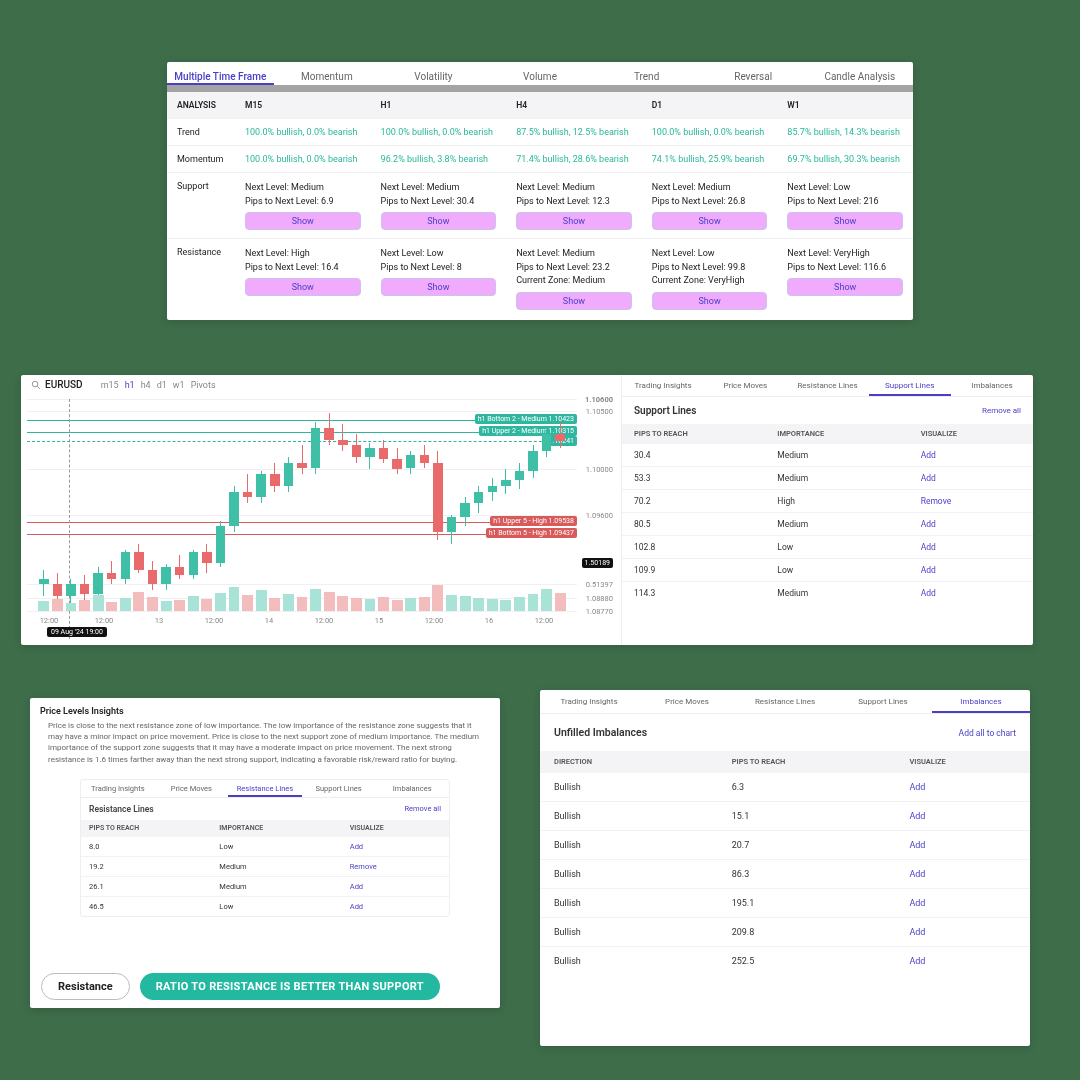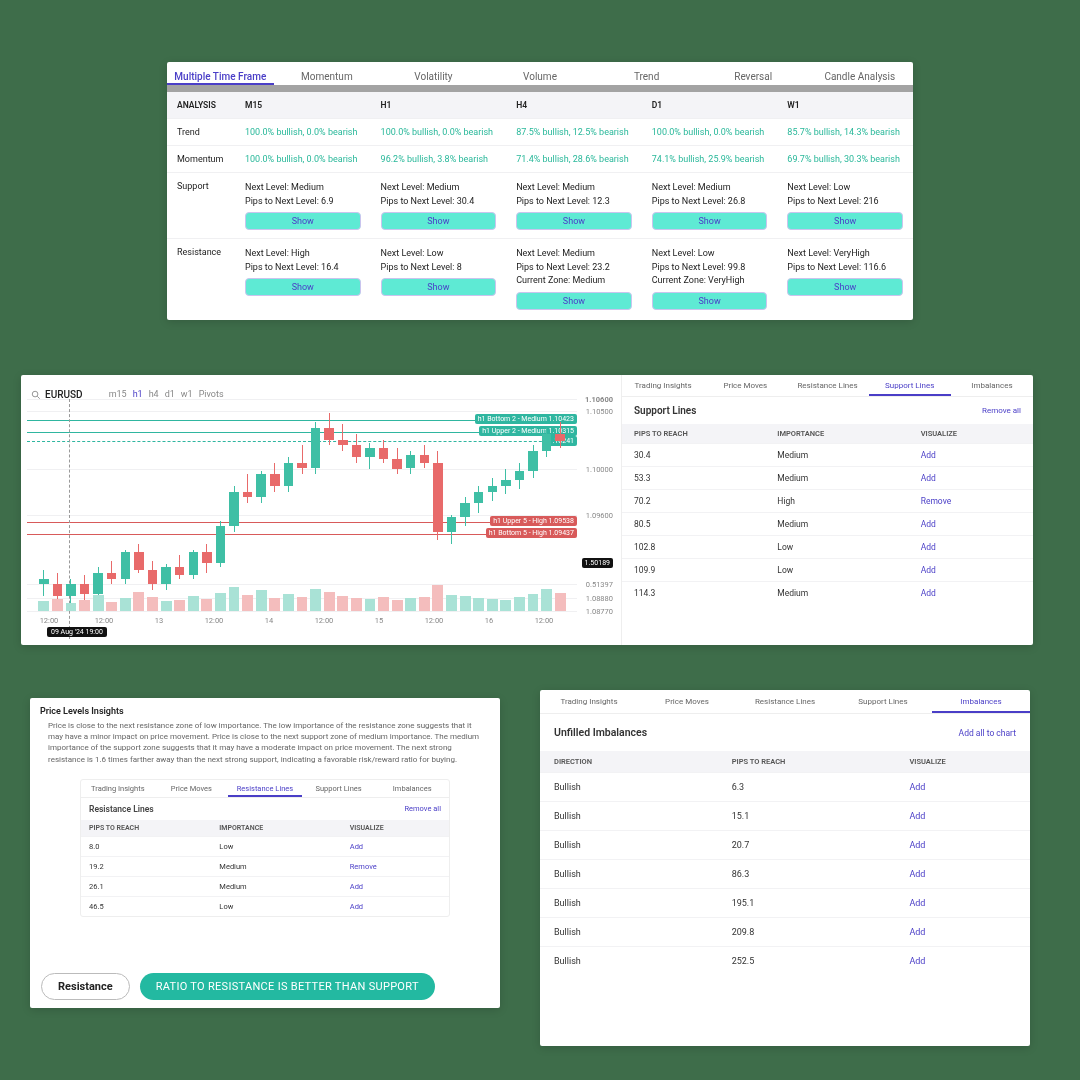"Show" #p1 .showbtn { background: #5eead4 -> #f0abfc }
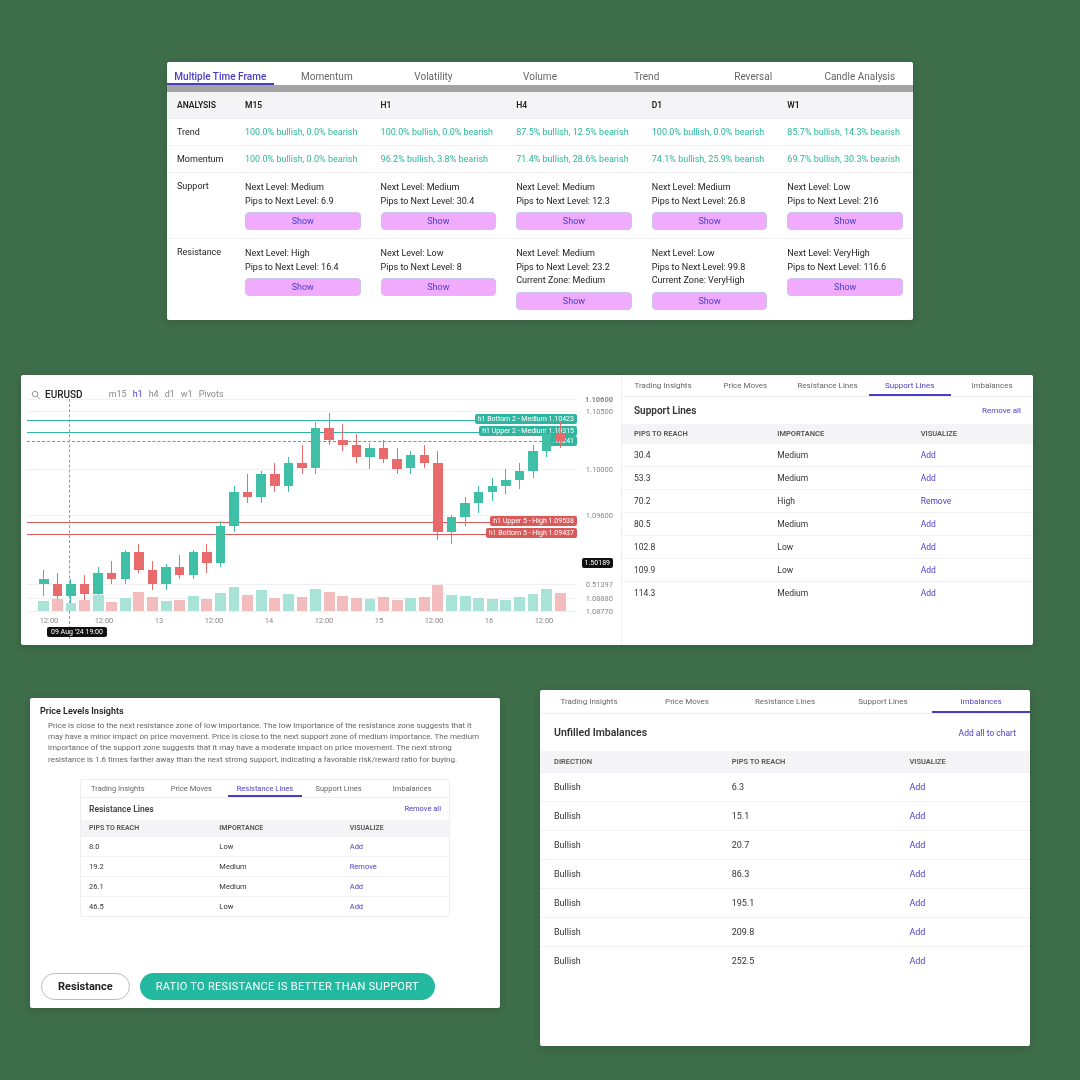"EURUSD" #p2 .toolbar { align-items: flex-start -> center; gap: 20px -> 12px; padding: 14px 10px -> 4px 10px }
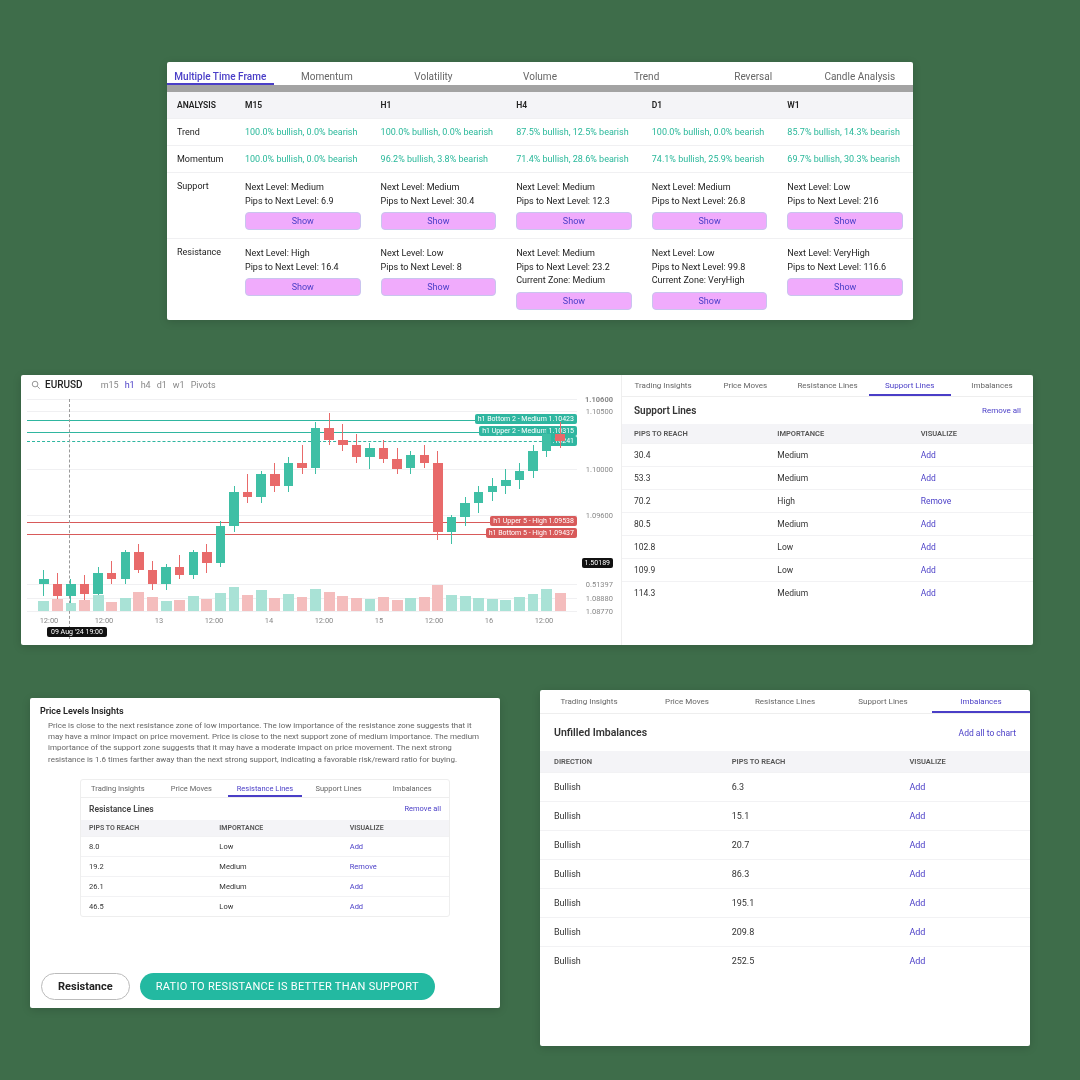"RATIO TO RESISTANCE IS BETTER" #p3 .pill-ratio { font-weight: 400 -> 700 }
